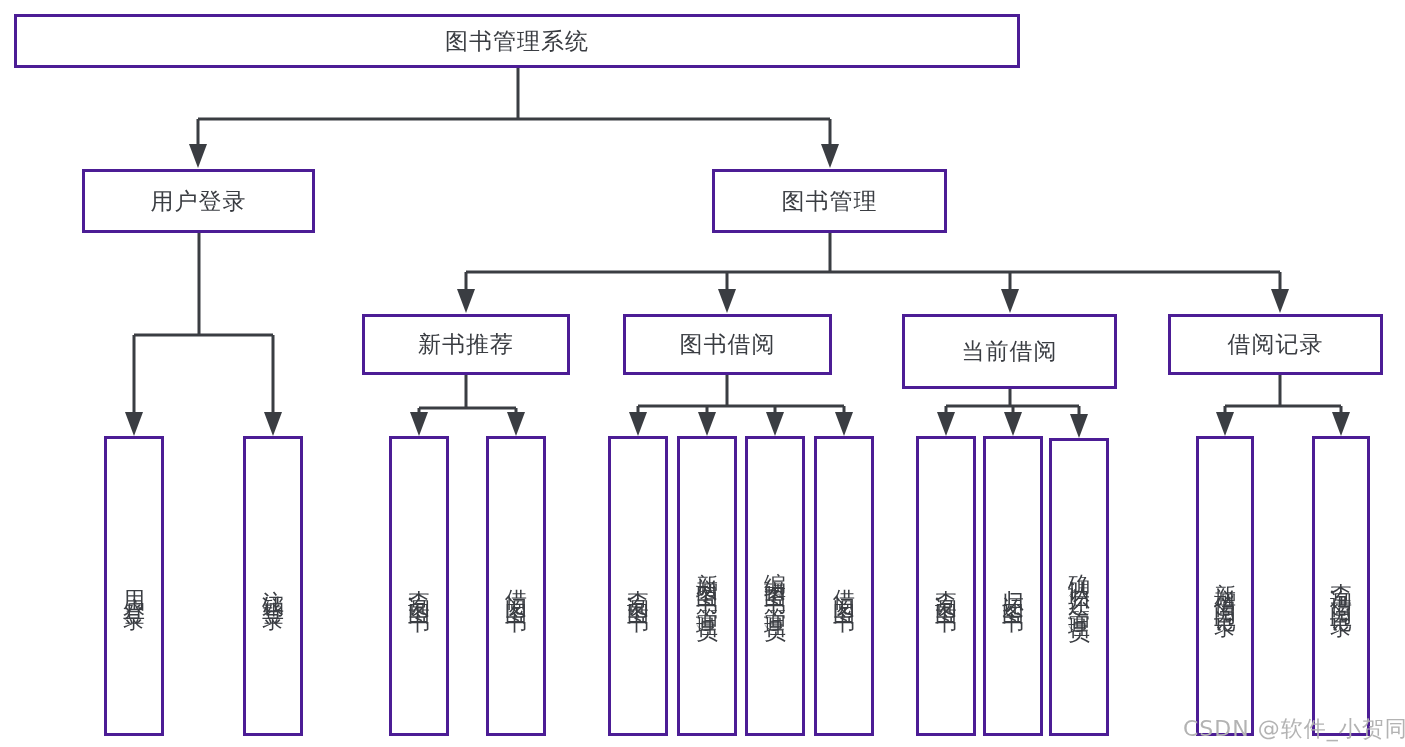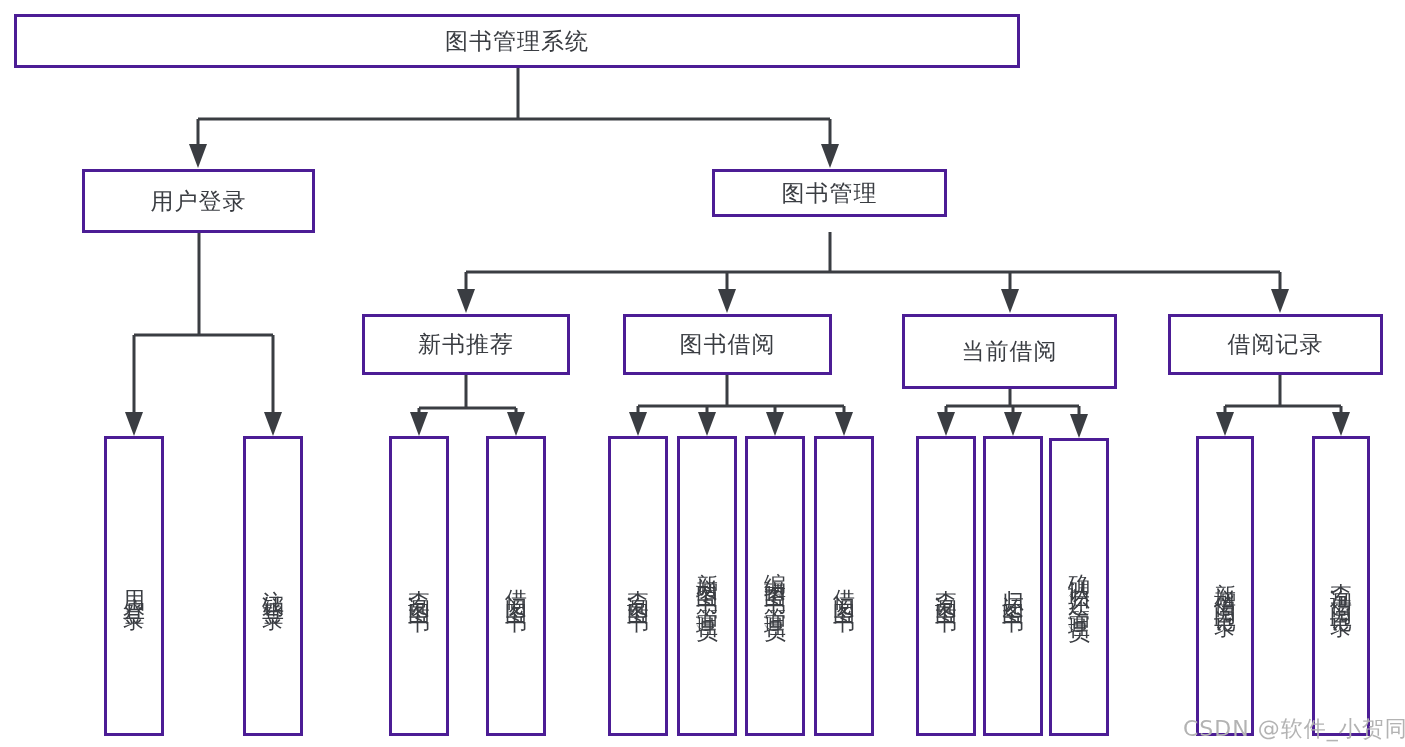"图书管理" div.box { height: 48px -> 64px }
